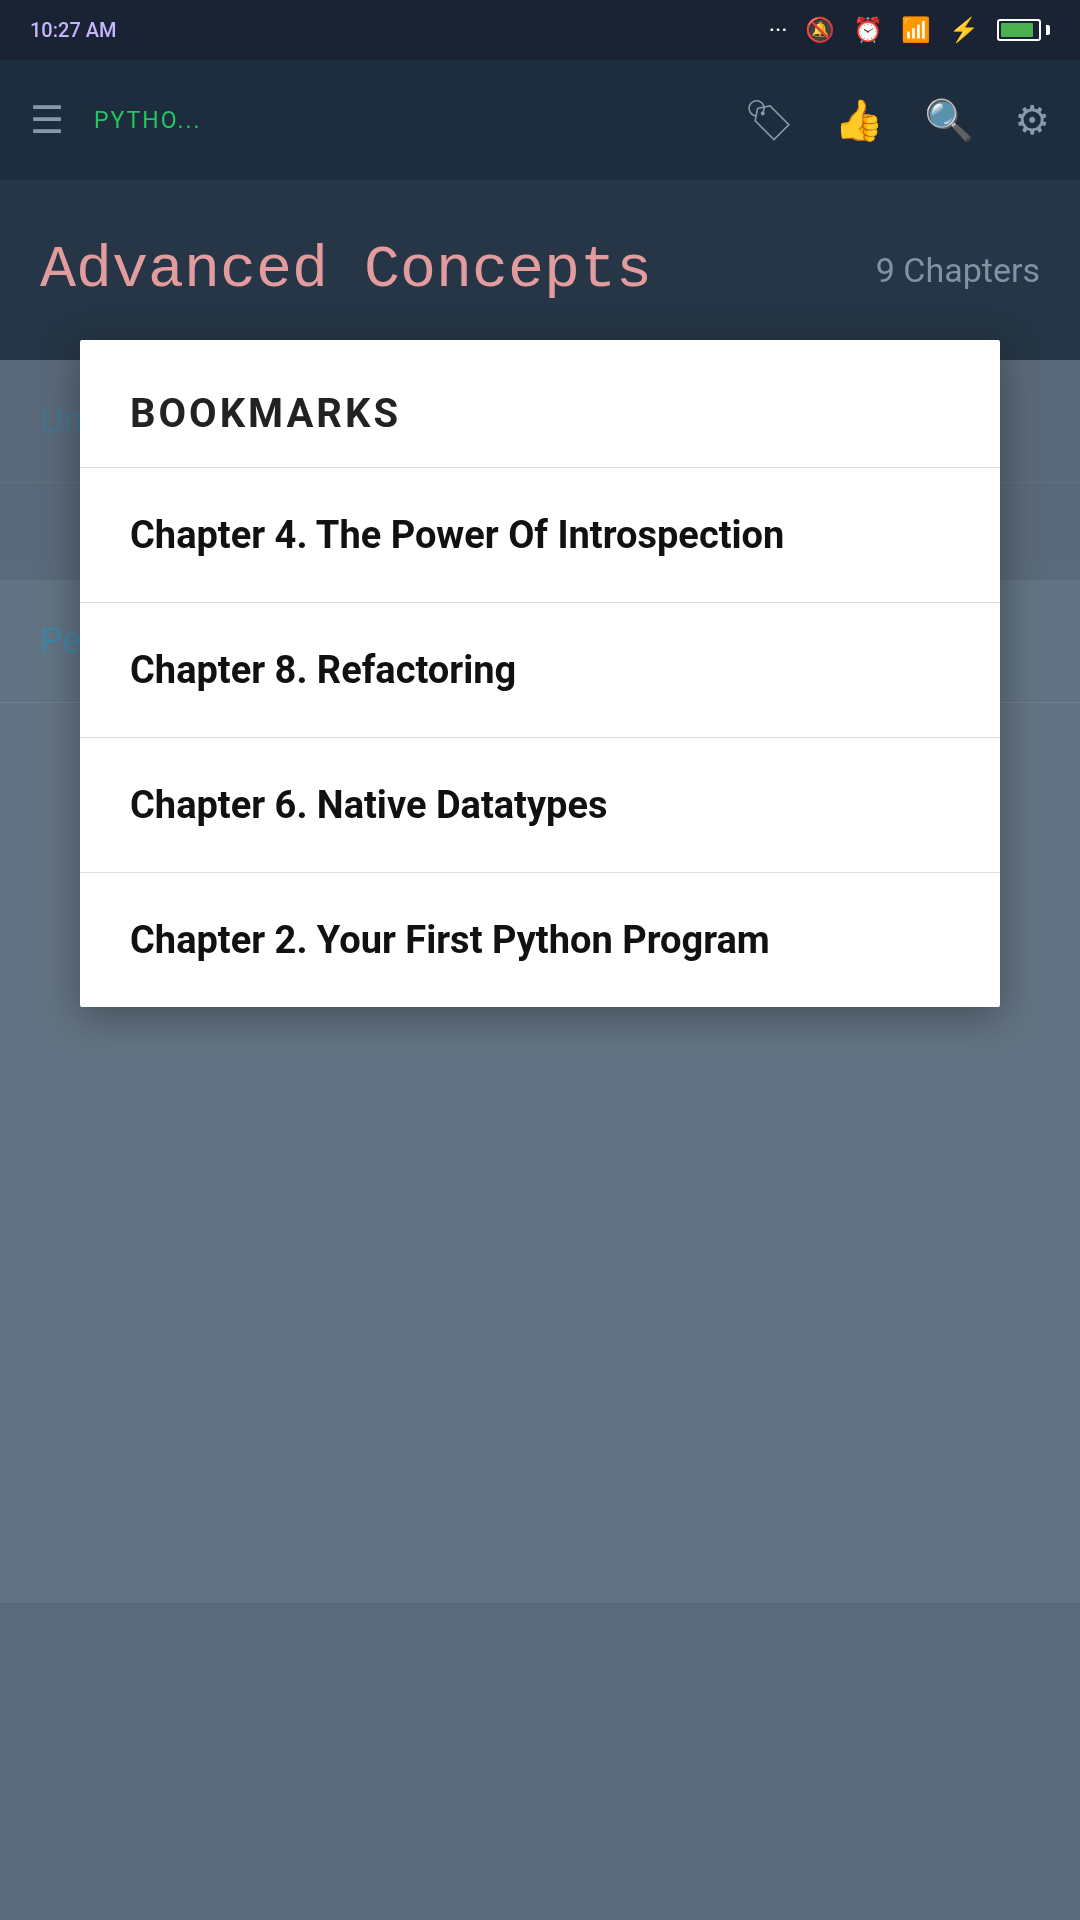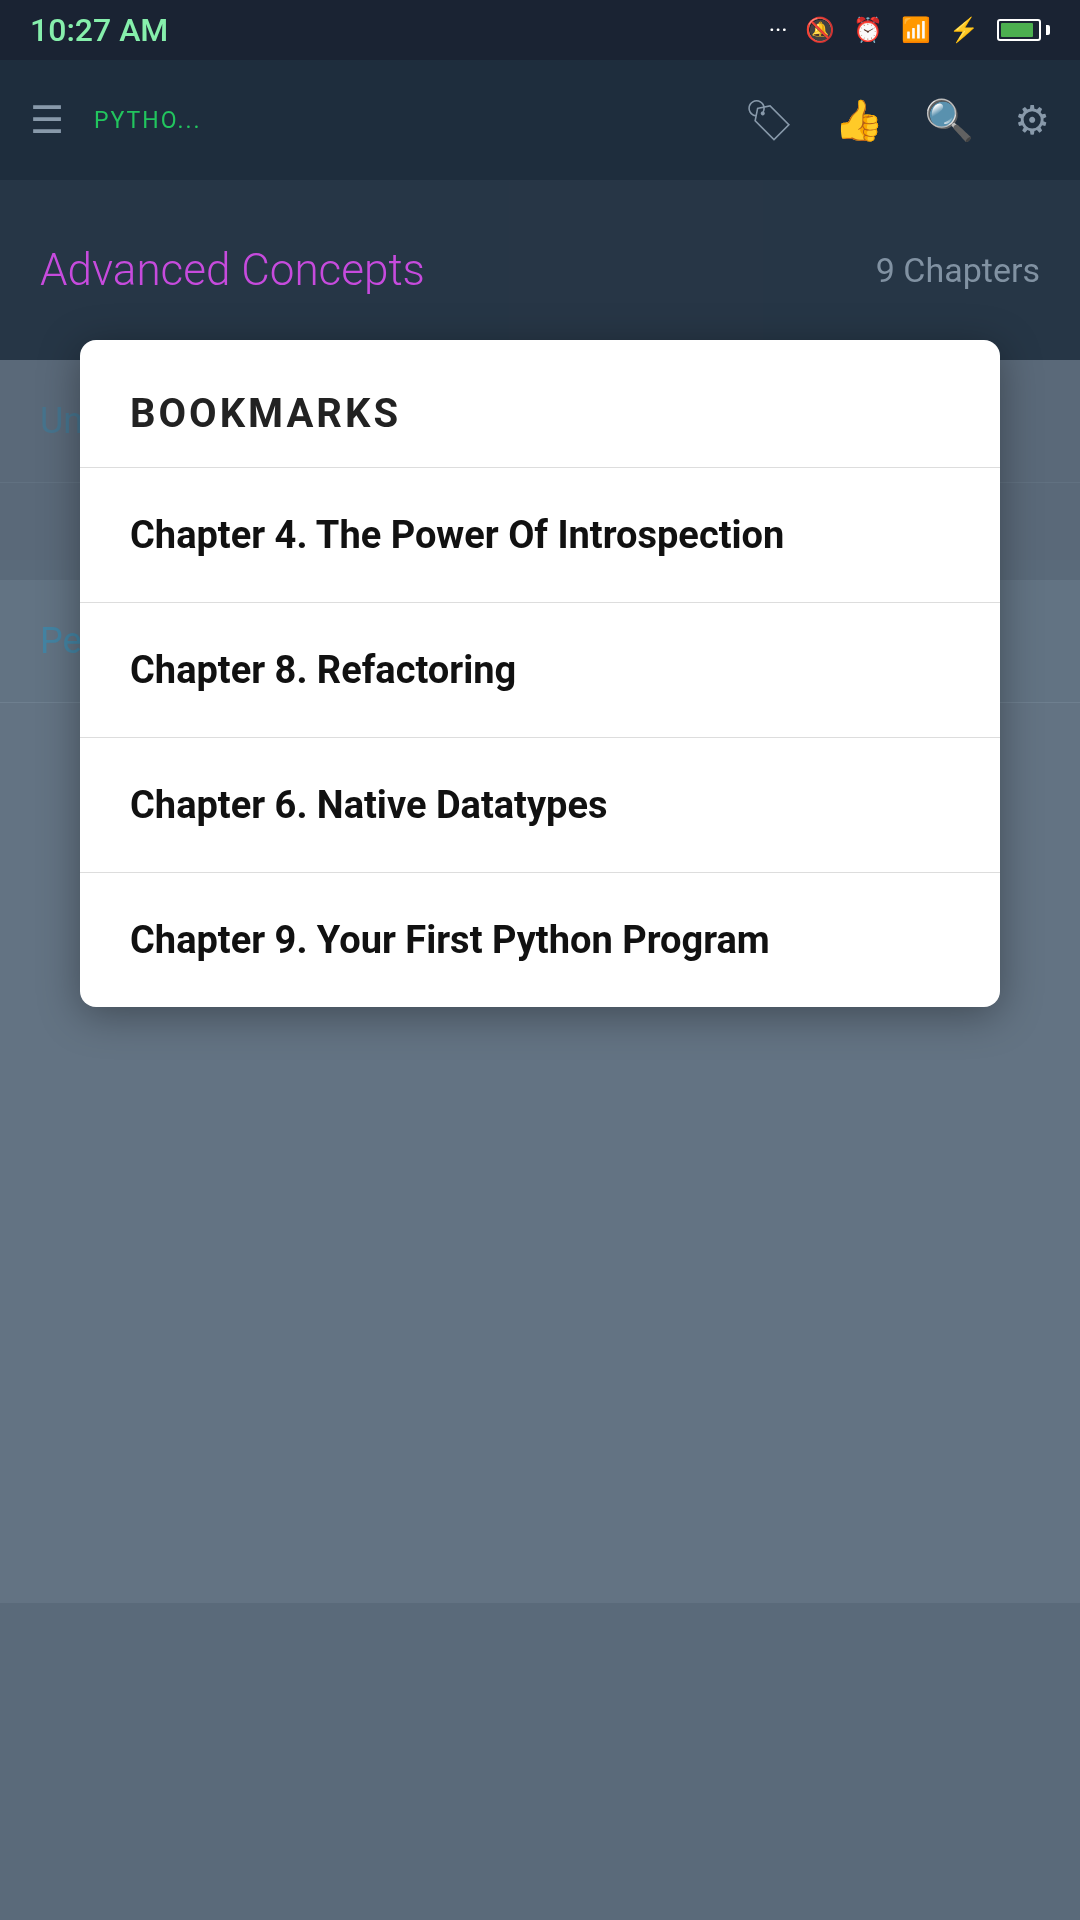"10:27 AM" .status-time { color: #86efac -> #c4b5fd; font-size: 32px -> 20px }
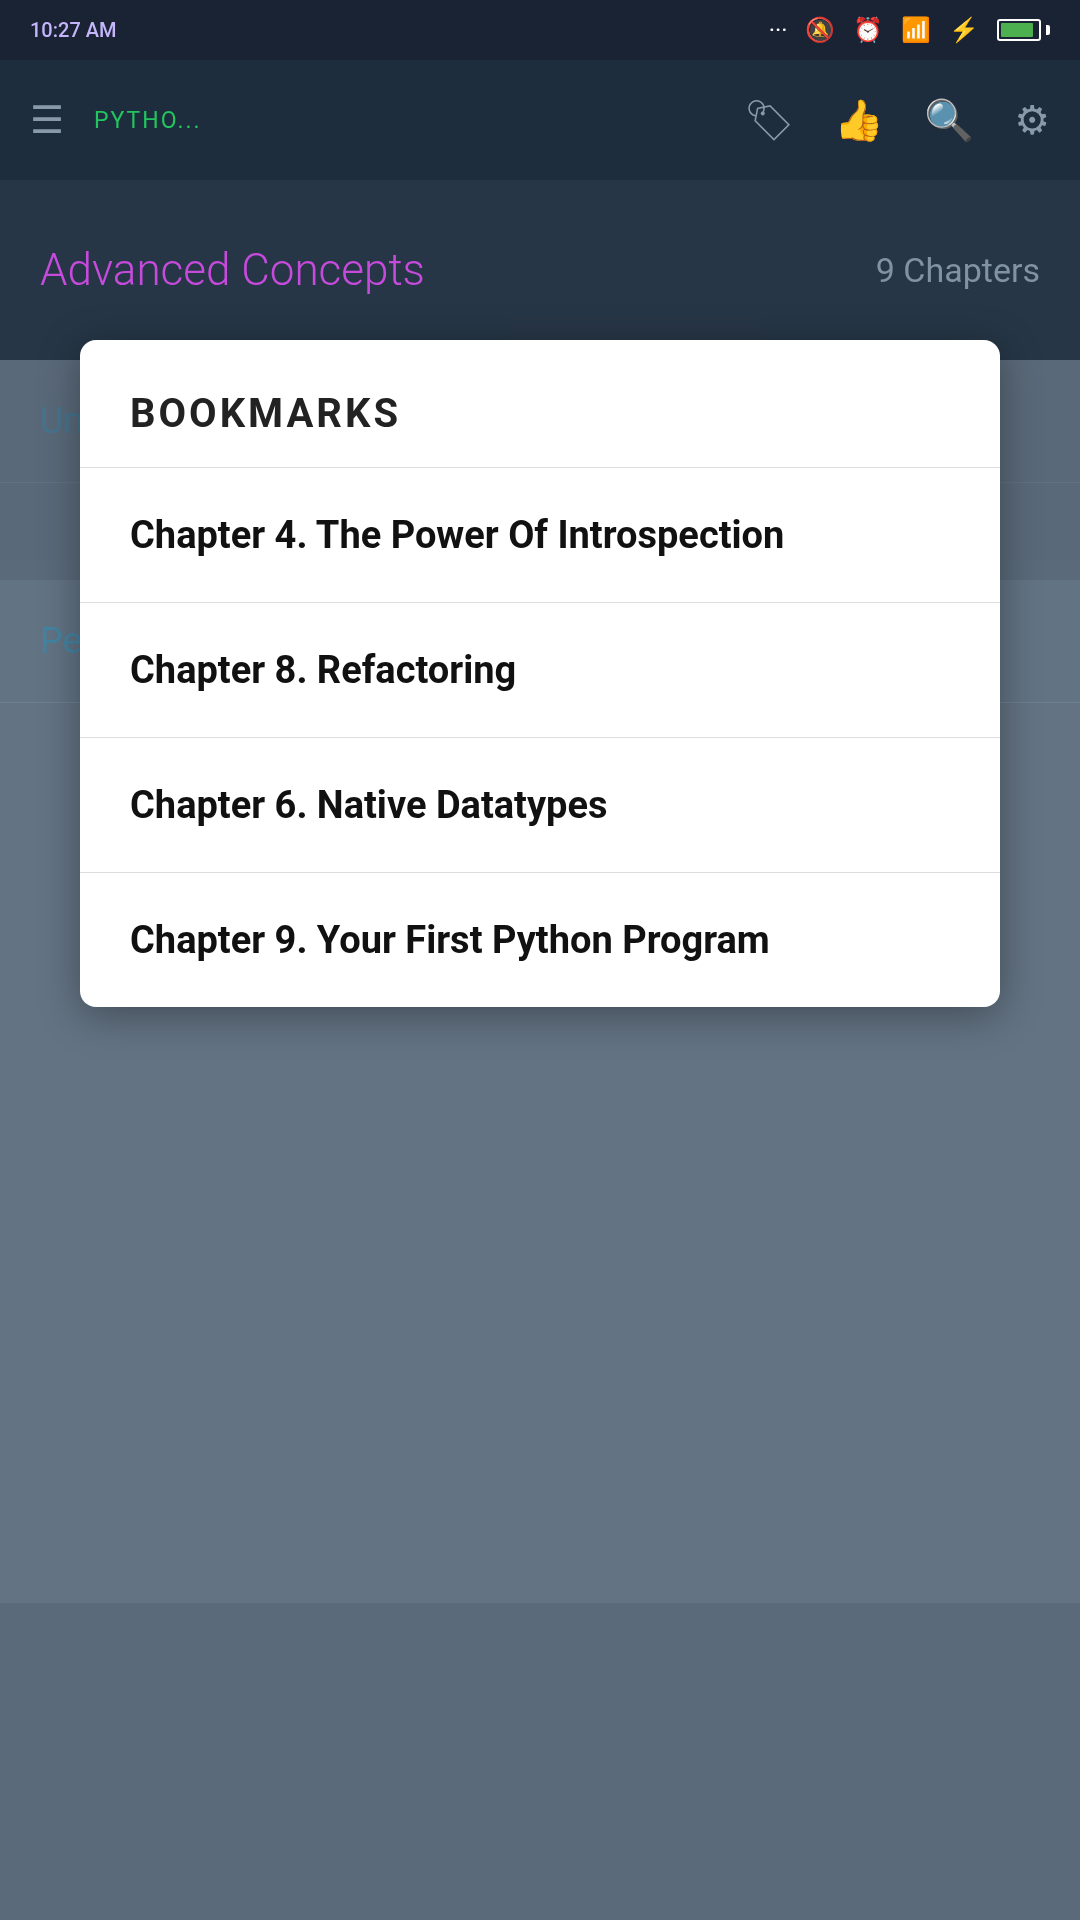"Advanced Concepts" .section-title { color: #d946ef -> #fca5a5; font-family: none -> Liberation Mono, monospace; font-size: 44px -> 60px }
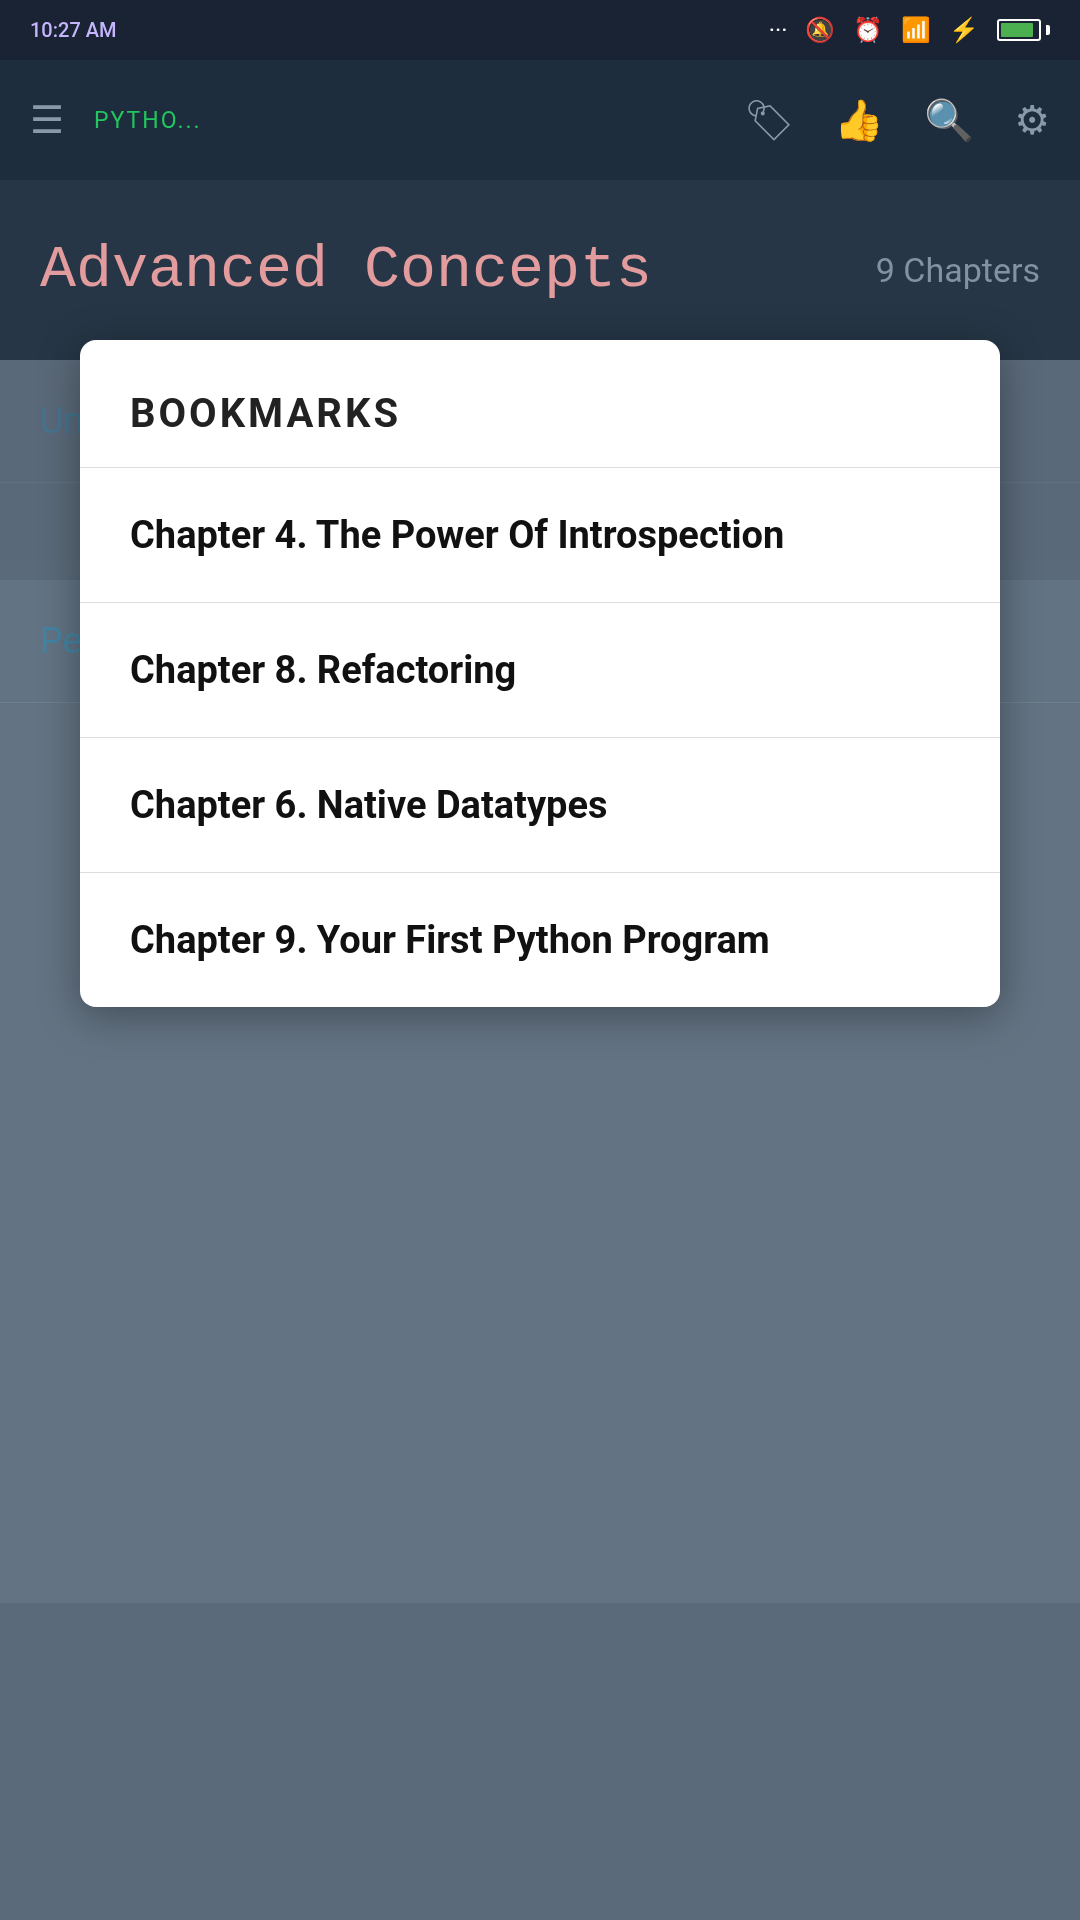"BOOKMARKS" .bookmarks-modal { border-radius: 16px -> 2px }
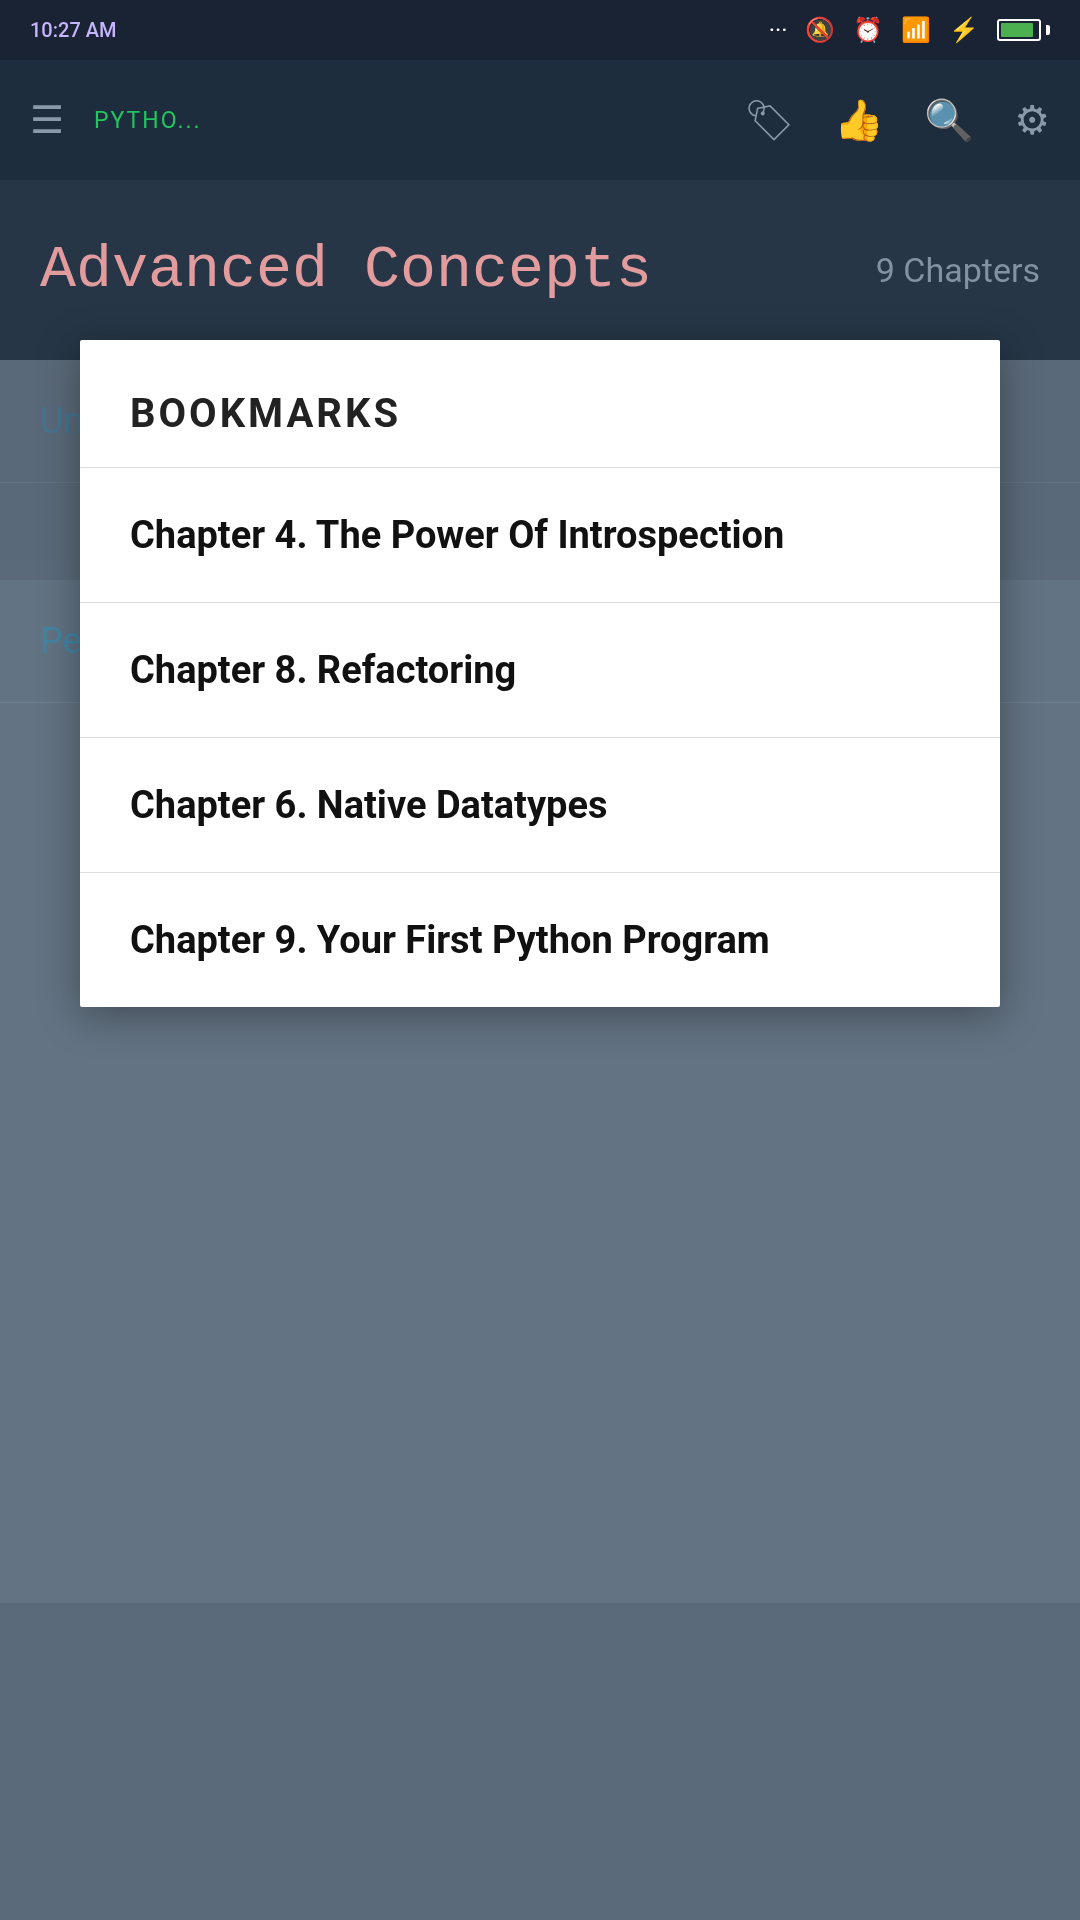"Chapter 9. Your First Python" span.bookmark-item-text { text: 9 -> 2 }
